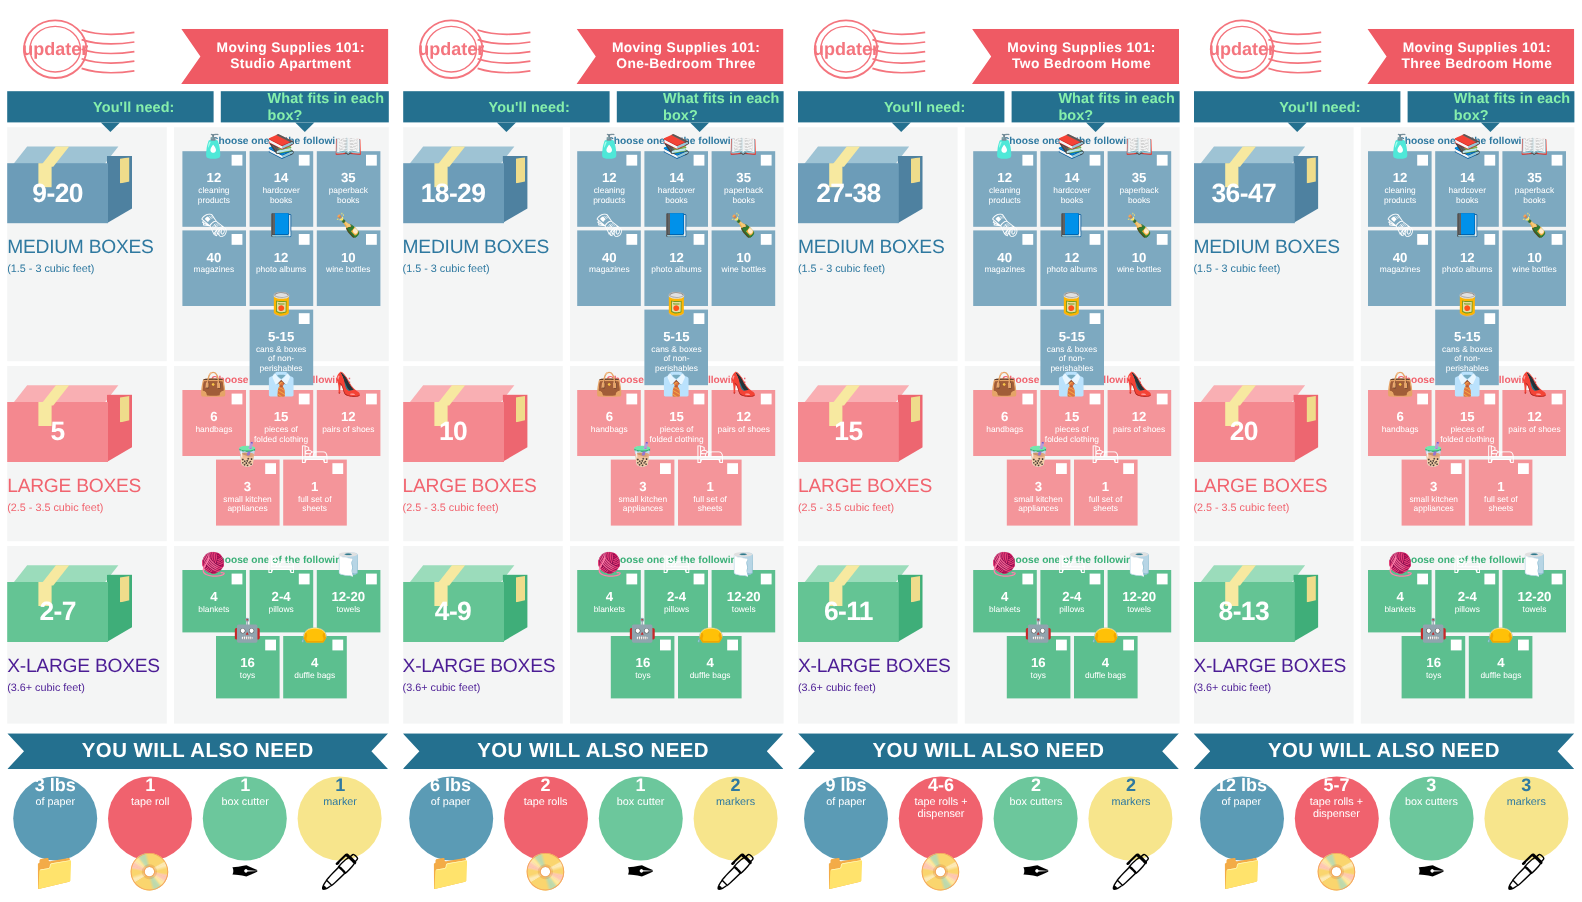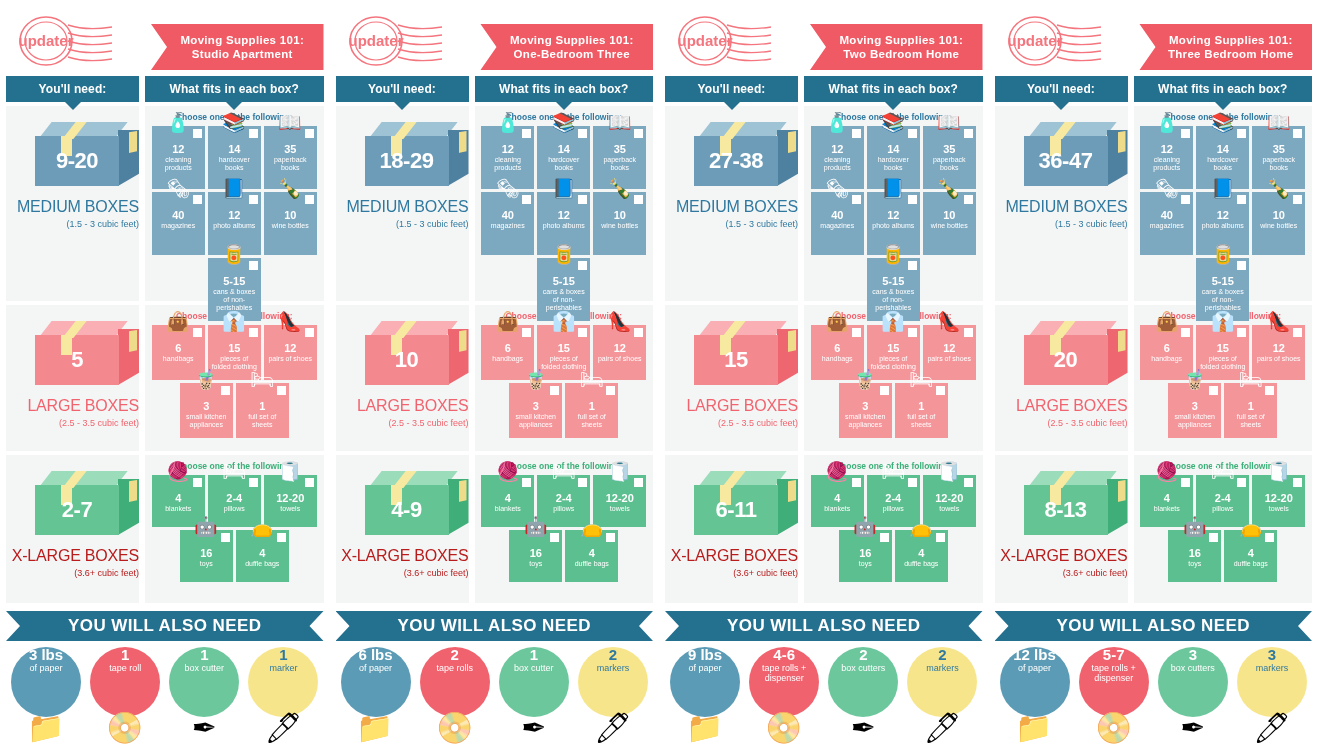"You'll need:" .chead { color: #ffffff -> #86efac; padding-left: none -> 39px }
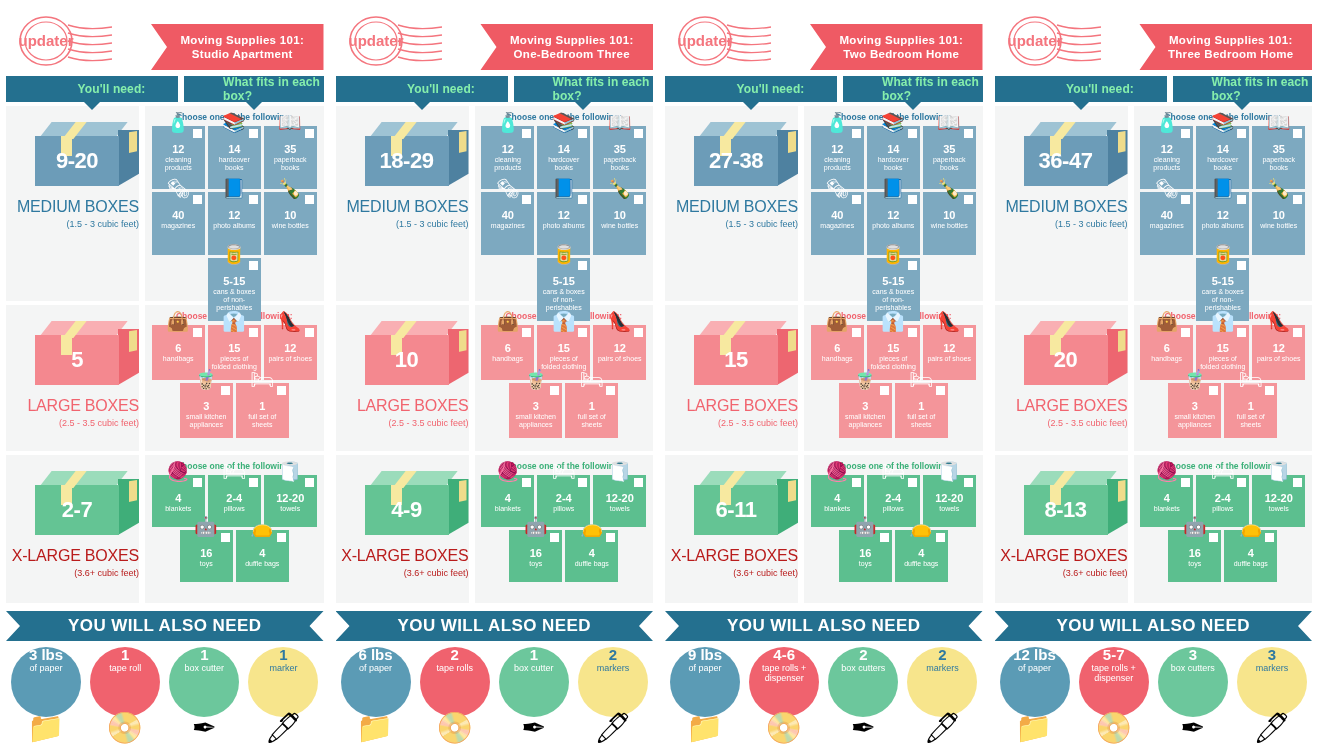"9-20" .sleft { align-items: flex-end -> flex-start }
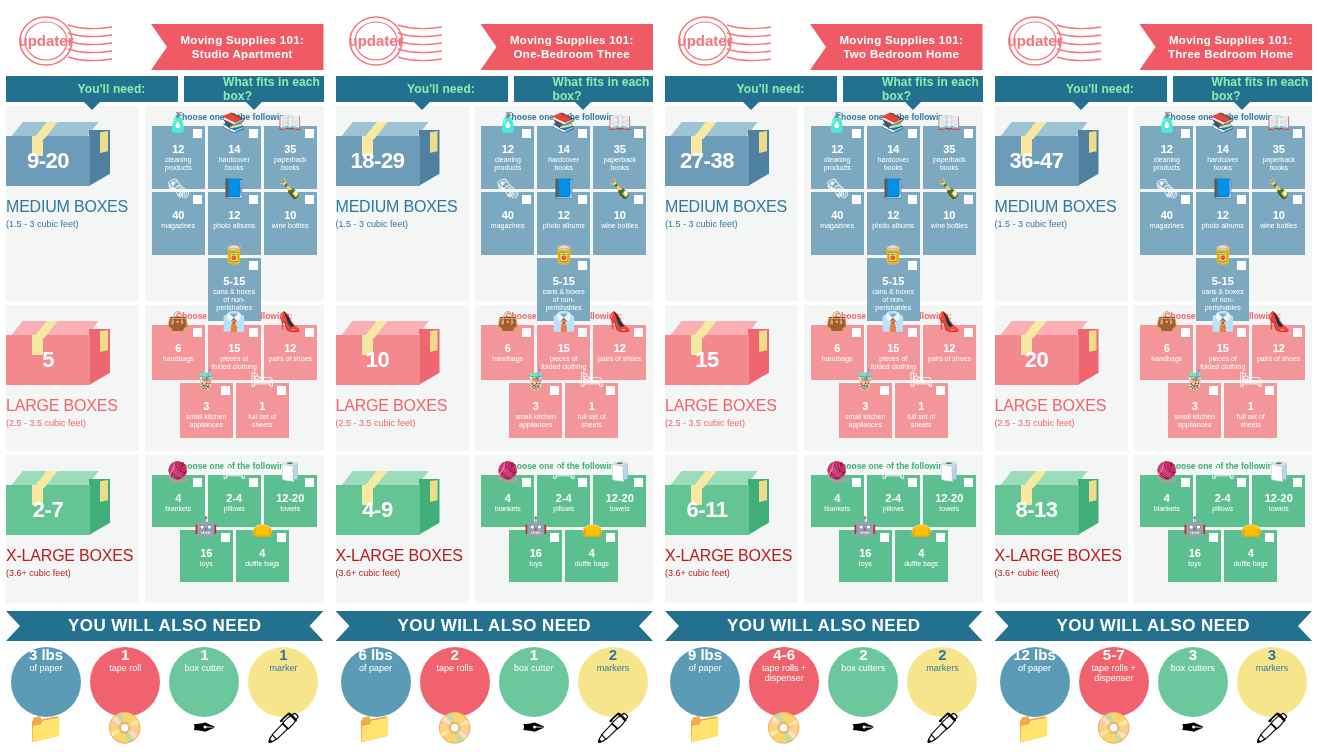"X-LARGE BOXES" .xlg .sname,.xlg .ssub { color: #b91c1c -> #4c1d95 }
